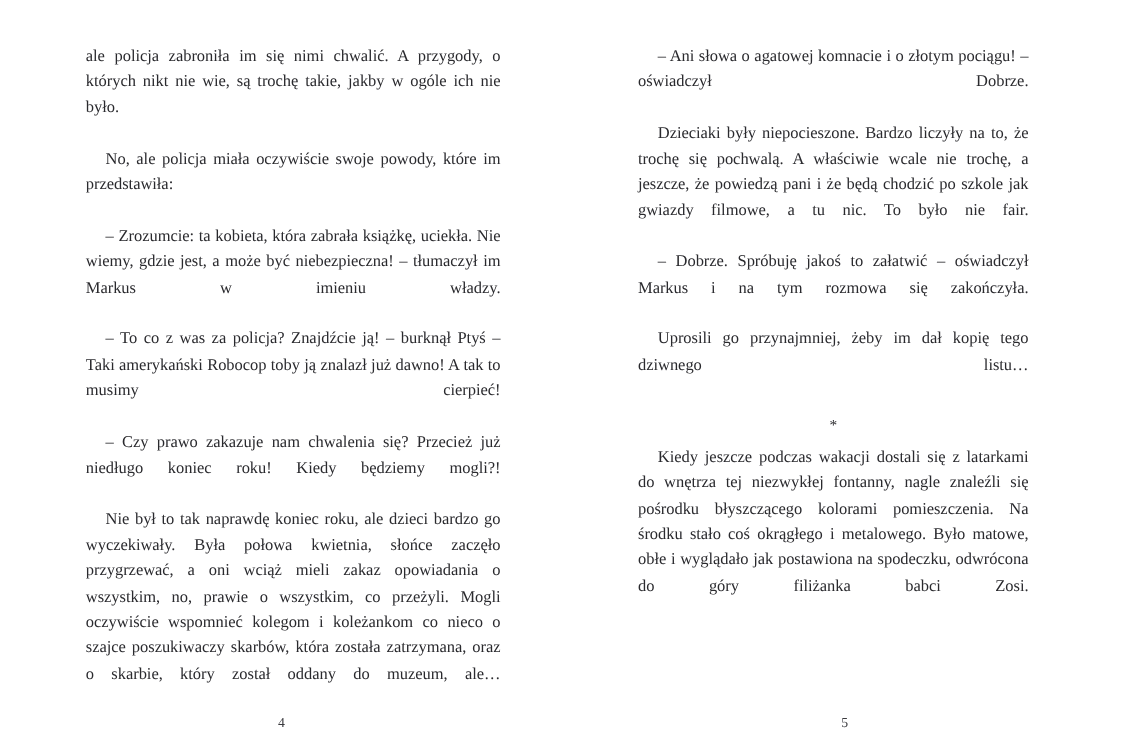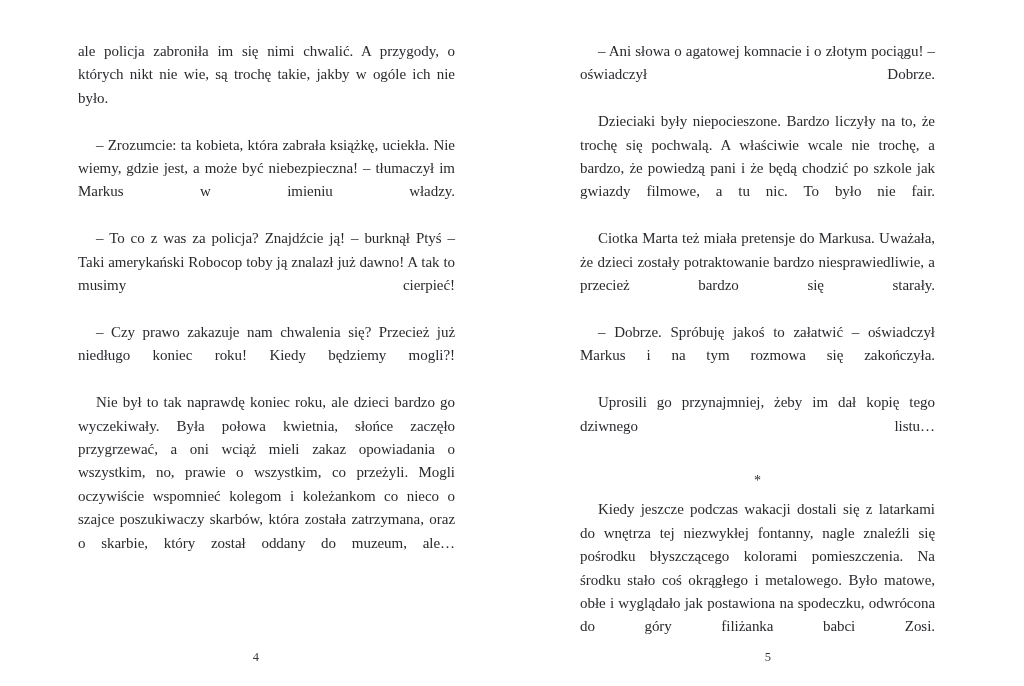"Dzieciaki były niepocieszone. Bardzo" p.para { text: bardzo -> jeszcze }
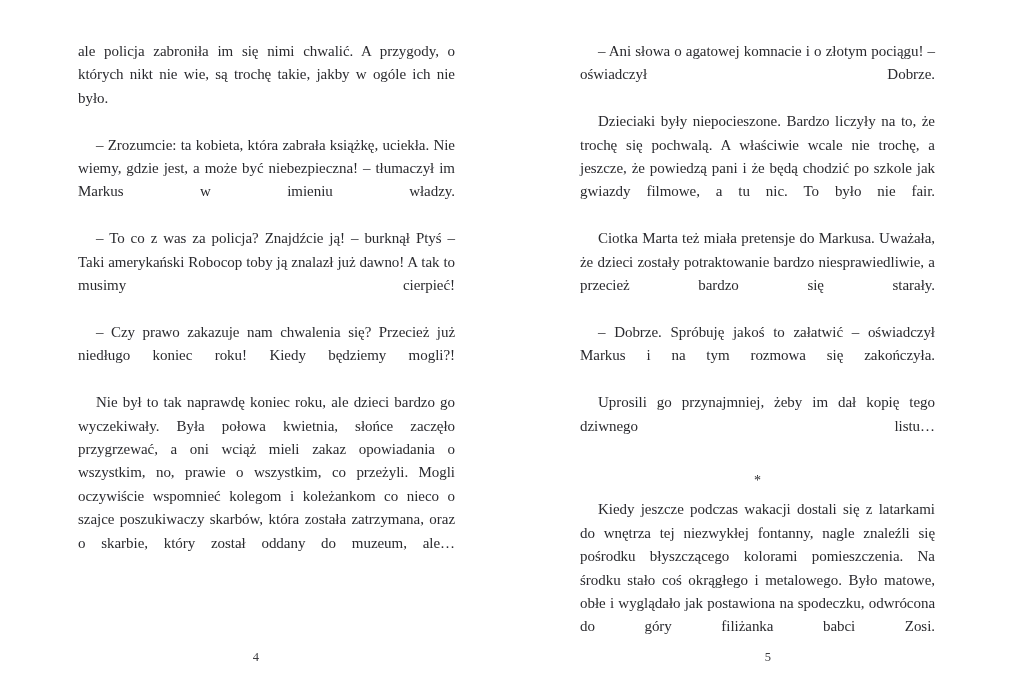"No, ale policja miała oczywiście" p.para { html: none -> <p>No, ale policja miała oczywiście swoje powody, które im przedstawiła:</p> }
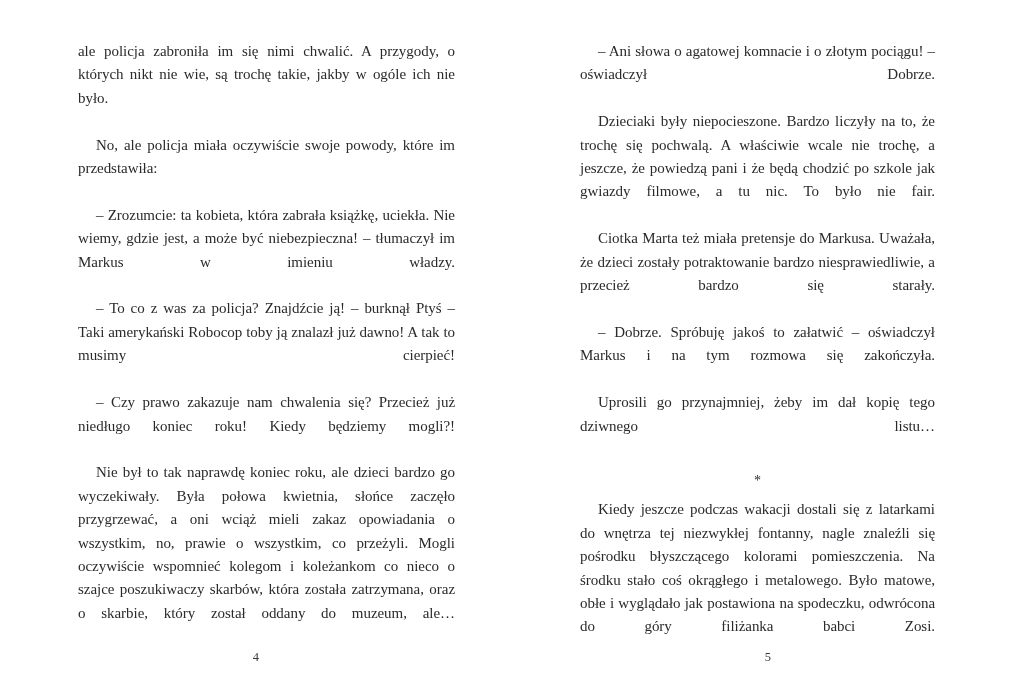"Ciotka Marta też miała pretensje" p.para { html: <p>Ciotka Marta też miała pretensje do Markusa. Uważała, że dzieci zostały potraktowanie bardzo niesprawiedliwie, a przecież bardzo się starały.</p> -> none }
